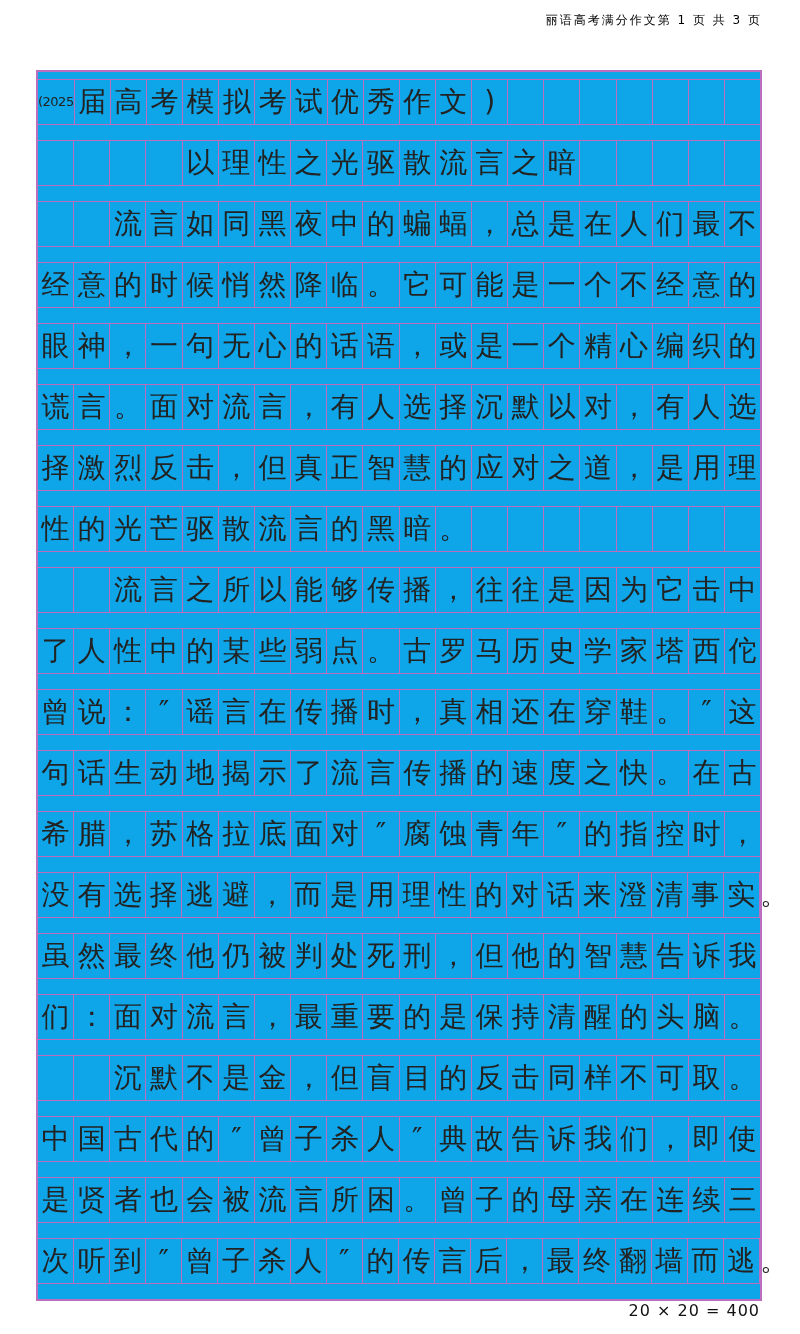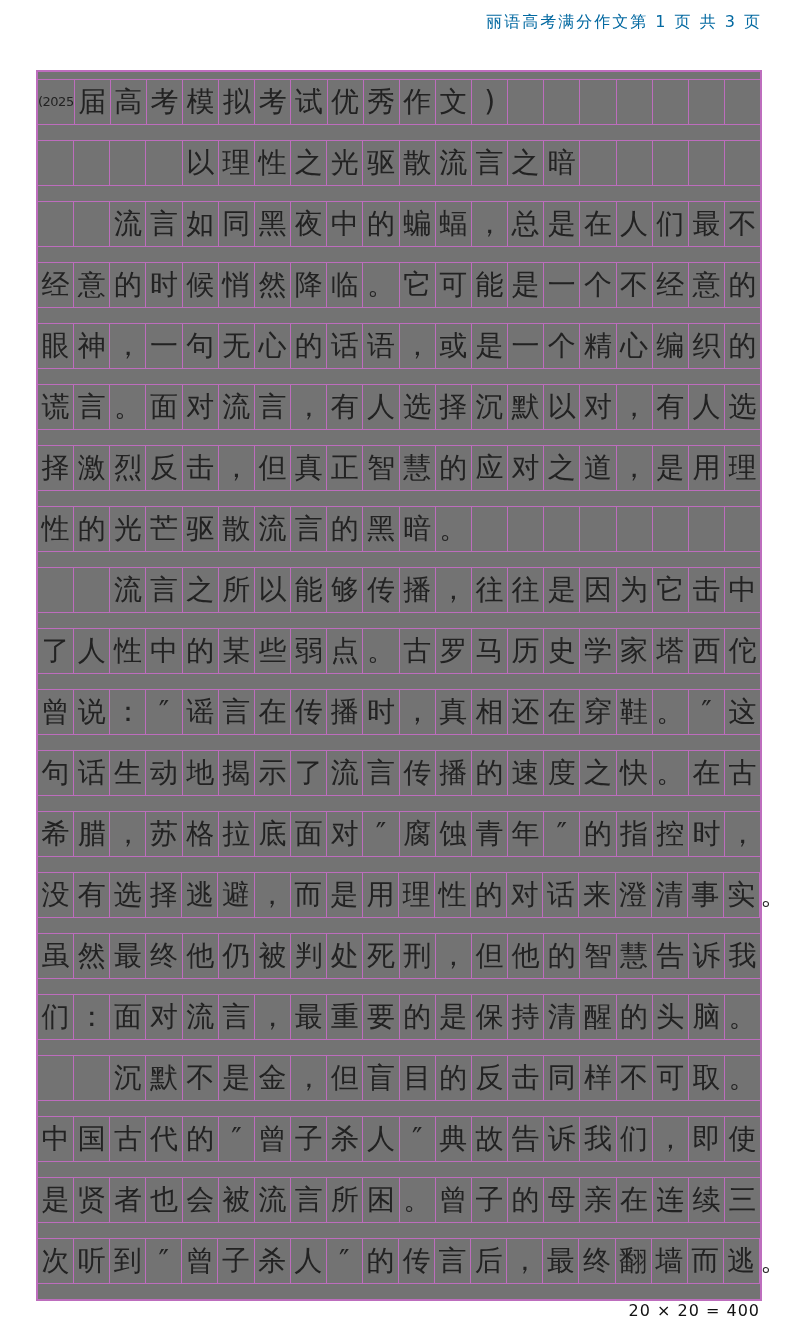"丽语高考满分作文第 1 页 共 3" .header { color: #0369a1 -> #000000; font-size: 16px -> 12px }
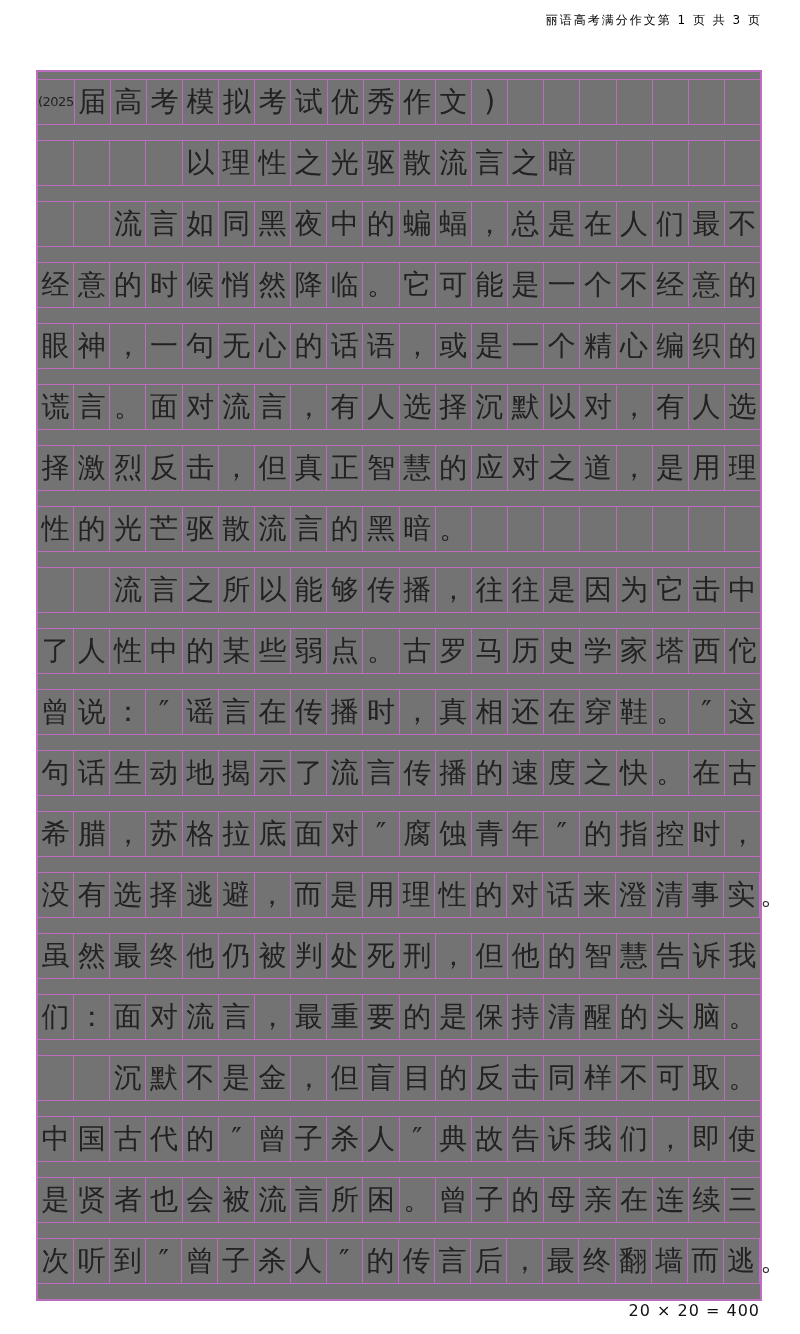"(2025" .grid { background: #737373 -> #0ea5e9 }
